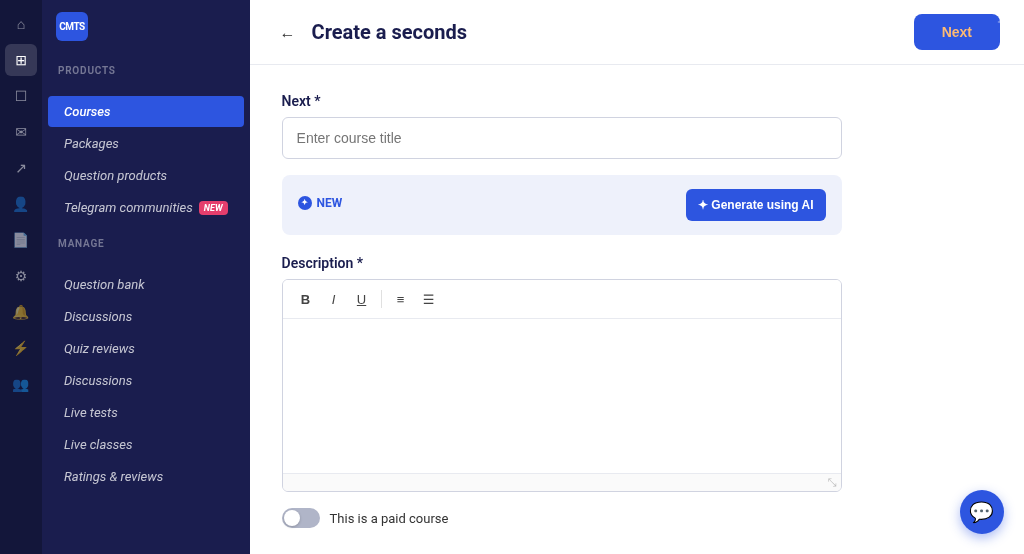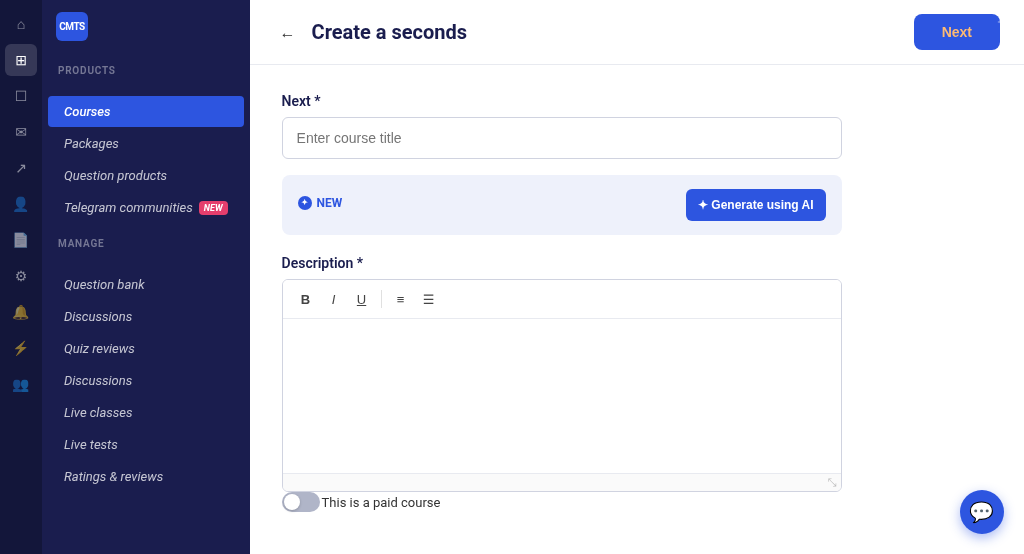"Live classes" div.sidebar-item { order: before "Live tests" -> after "Live tests" }
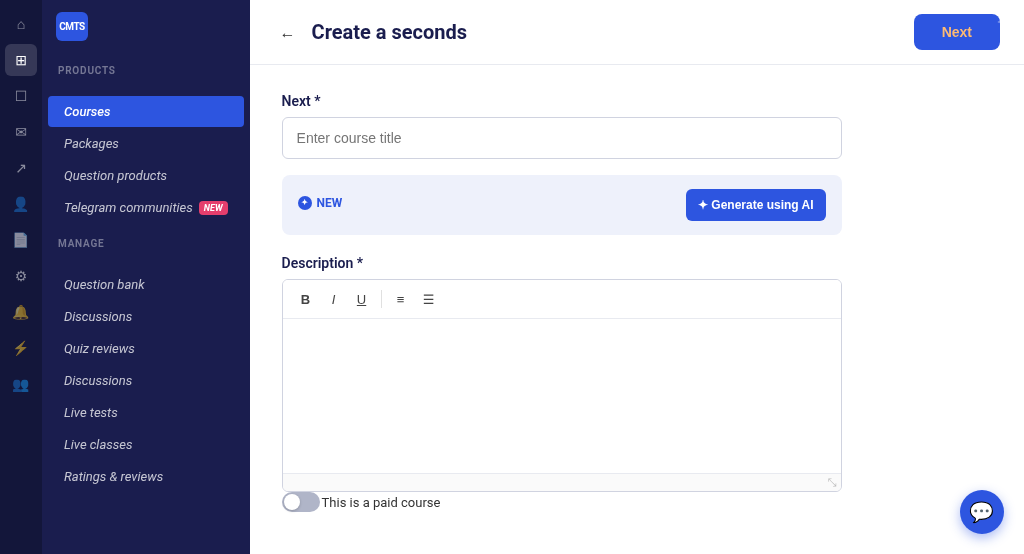"This is a paid course" .paid-toggle-row { gap: 2px -> 10px; margin-top: none -> 16px }
